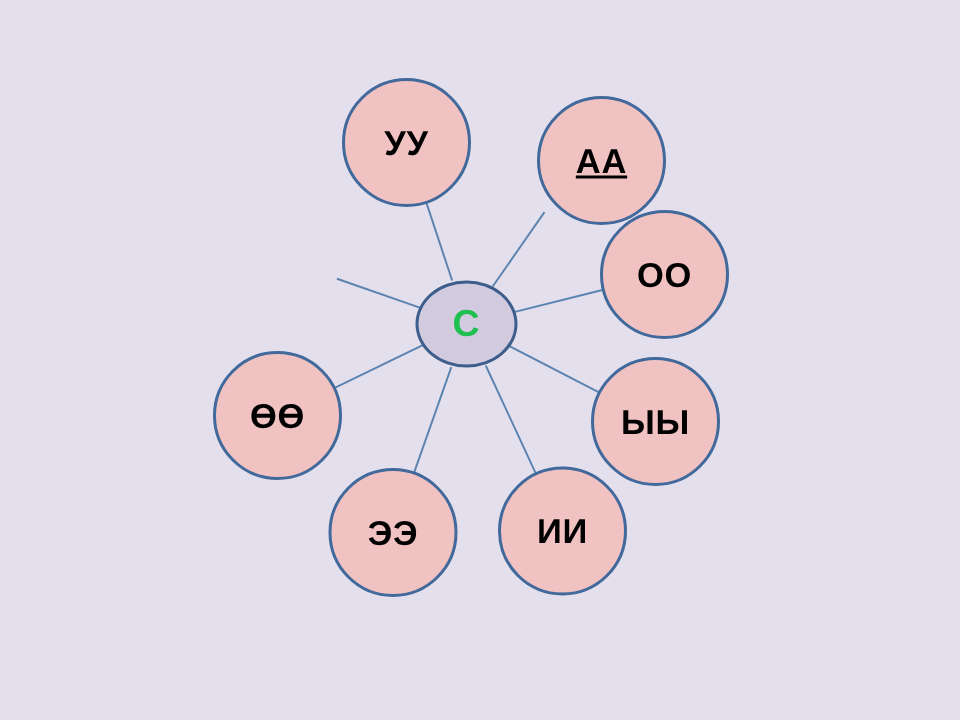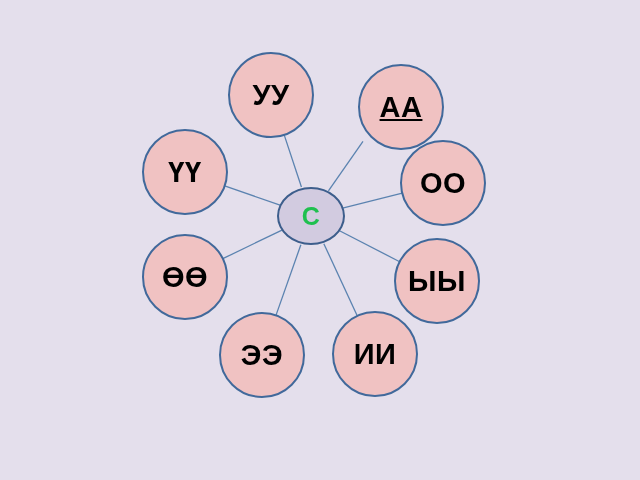"УУ" .node.leaf { font-size: 29px -> 23px }
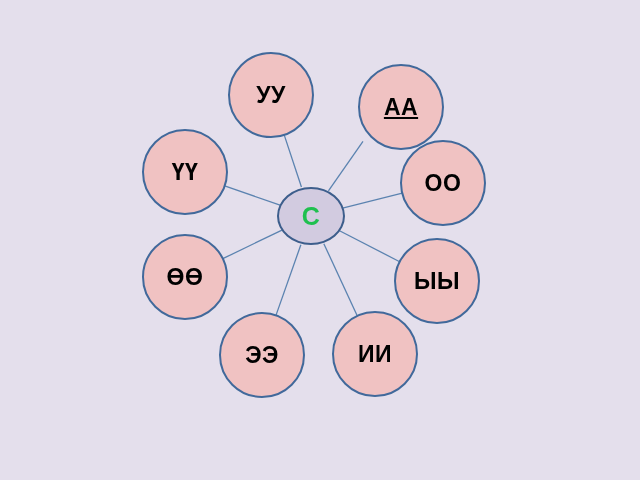"ҮҮ" div.node { html: <div> <span>ҮҮ</span> </div> -> none }
